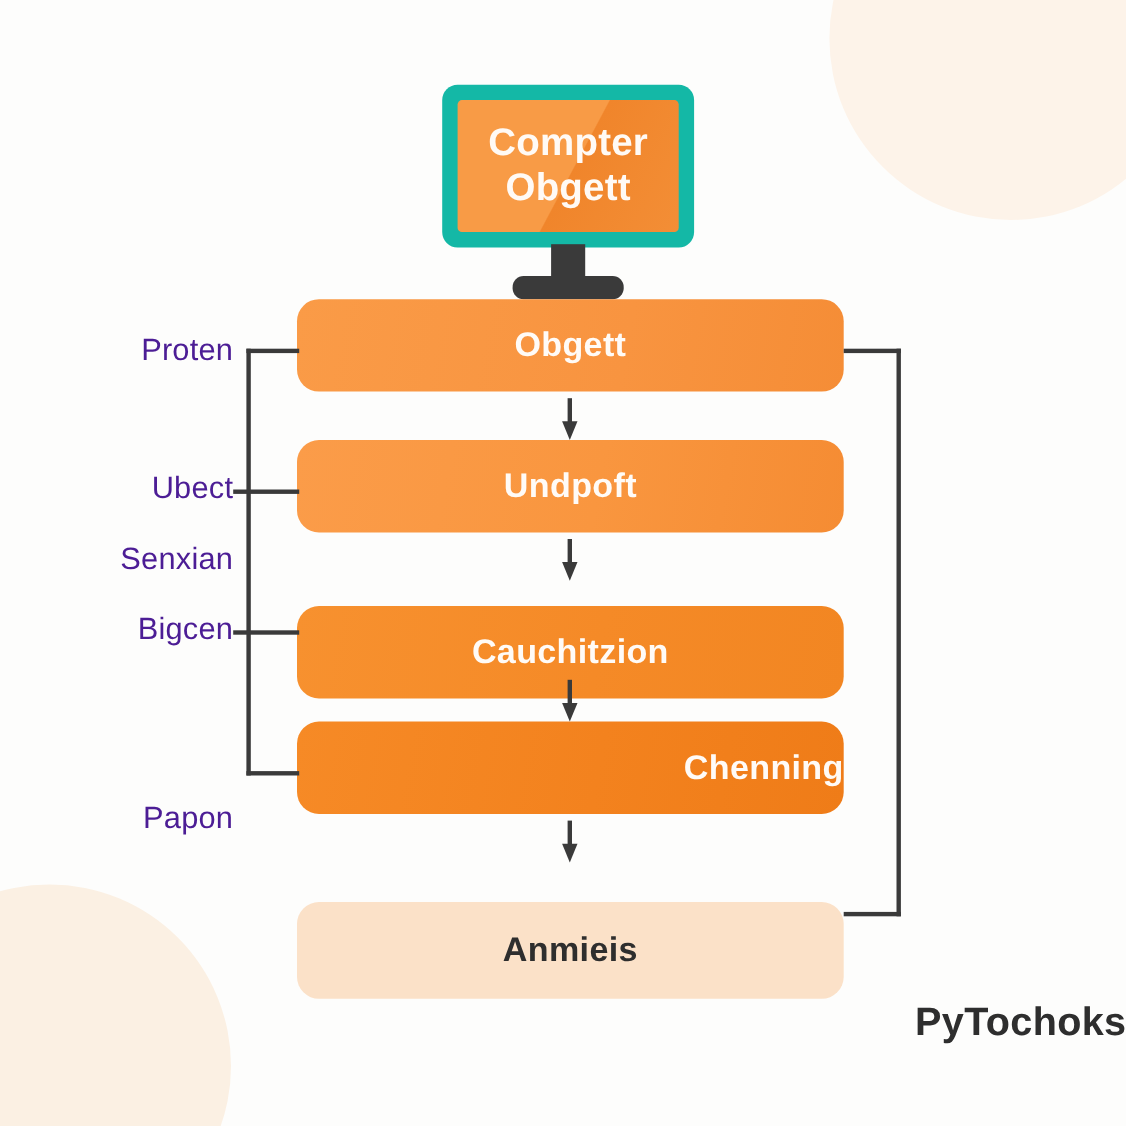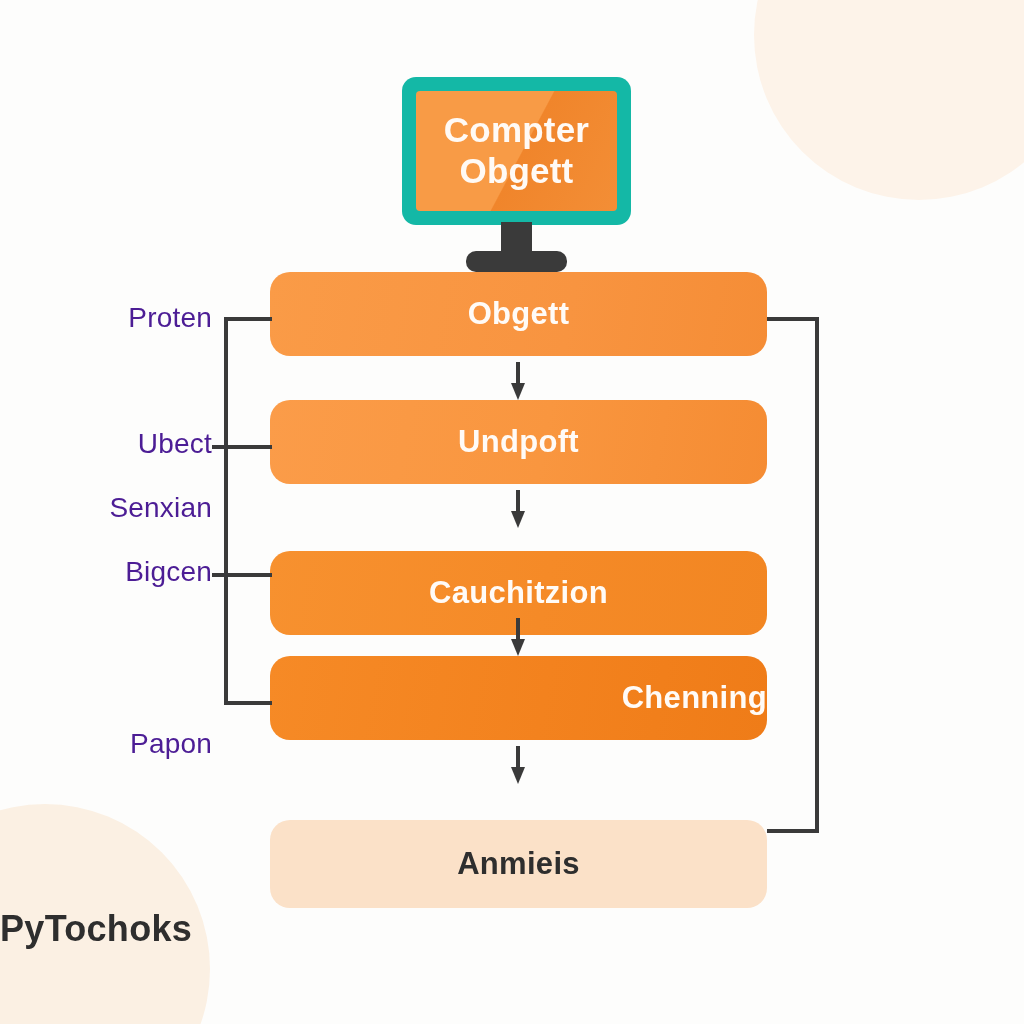"PyTochoks" #footer-caption { text-align: left -> right }
